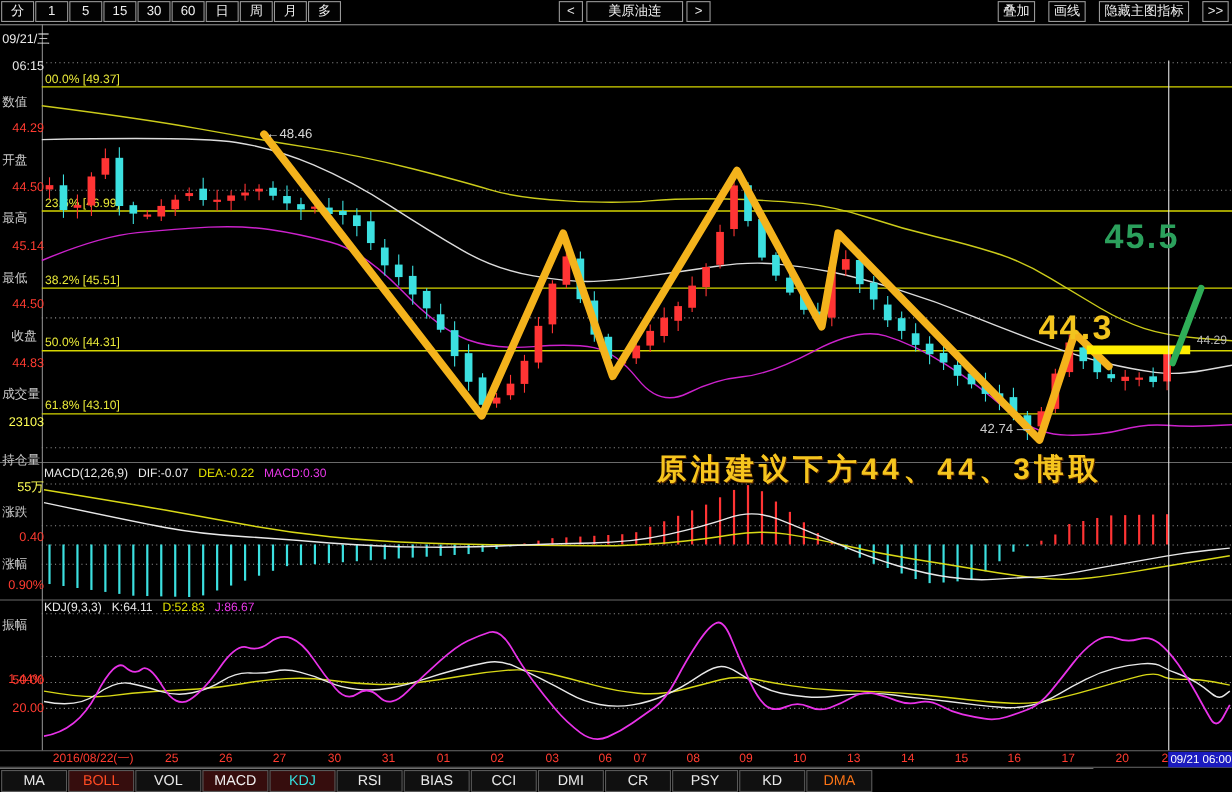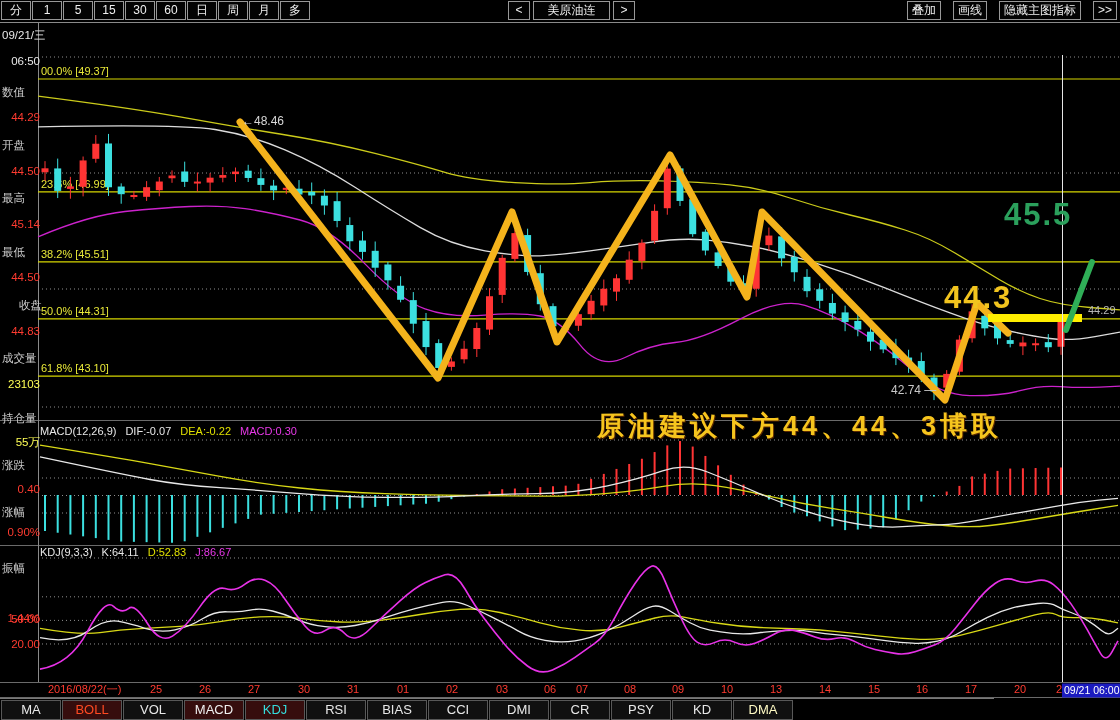"美原油连" button.tbtn { width: 77px -> 88px }
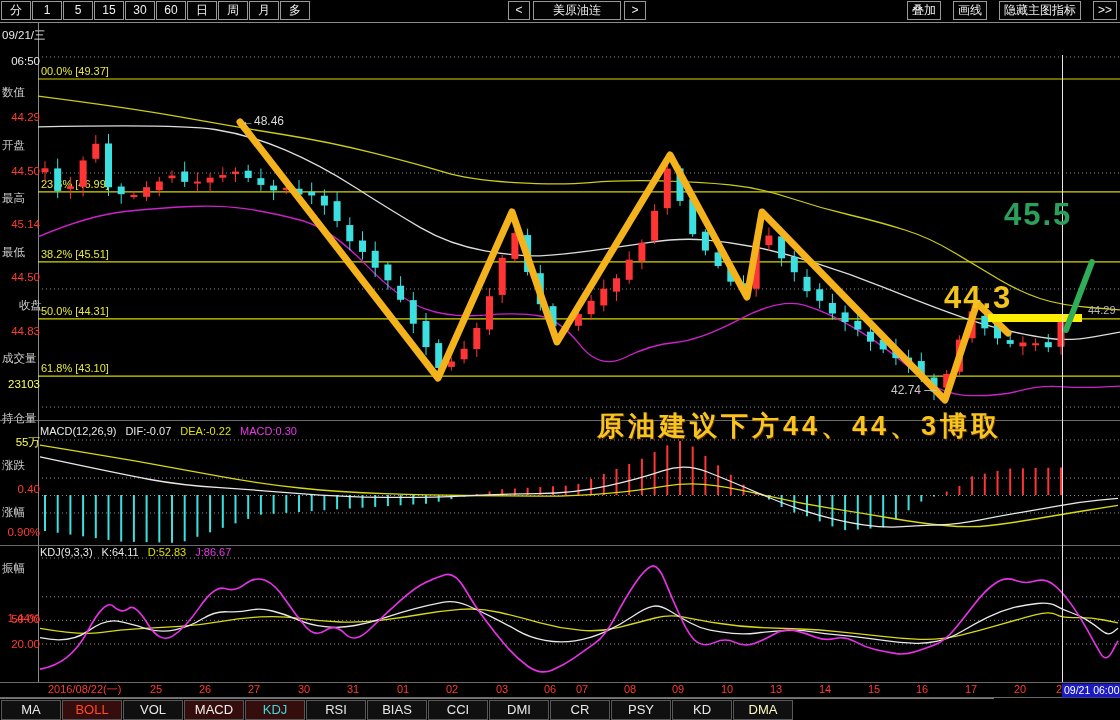"06:50" div.siderow { text: 06:50 -> 06:15 }
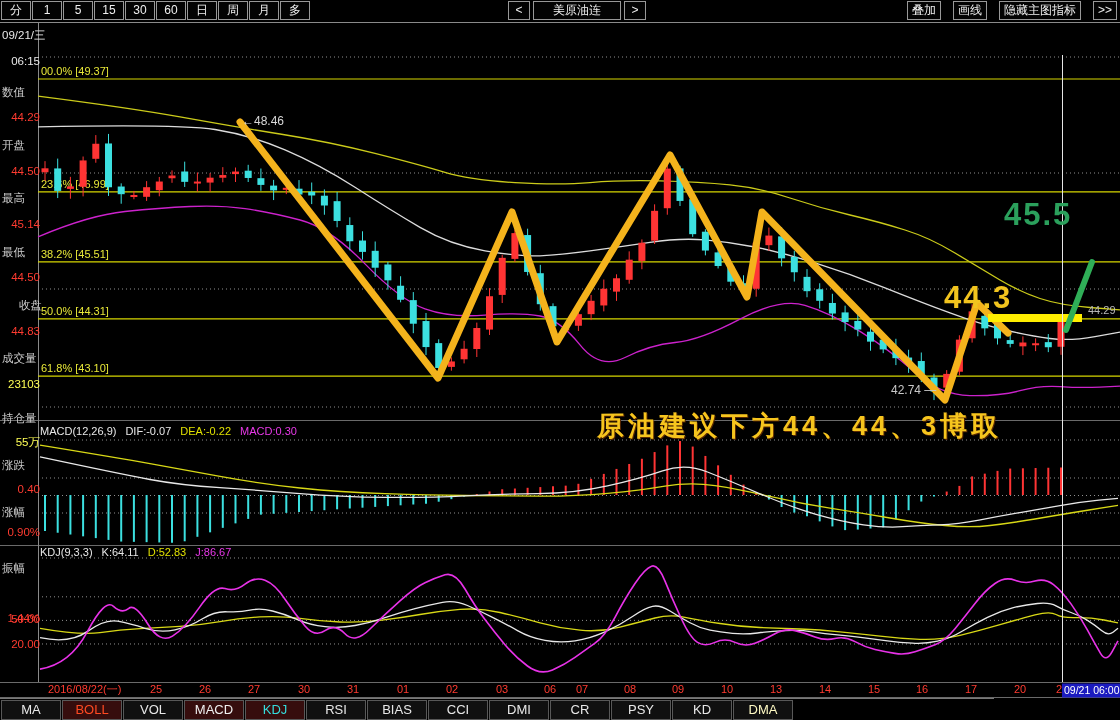"收盘" div.siderow { text-align: right -> center }
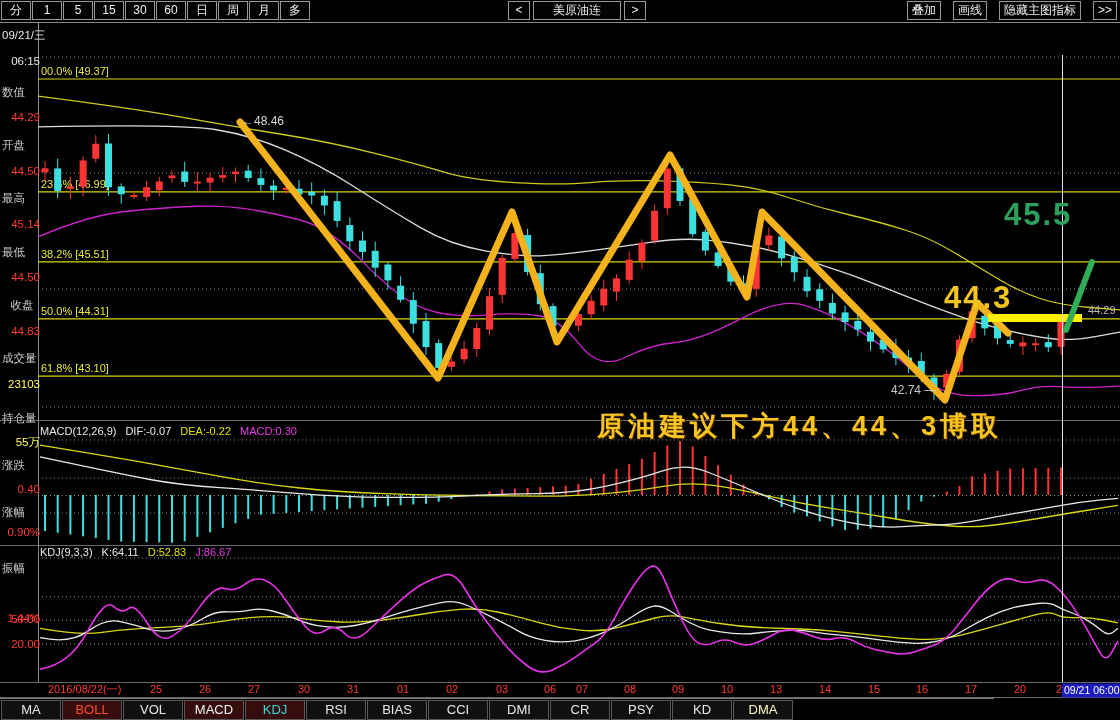"DMA" div.tab { color: #fef9c3 -> #f97316 }
